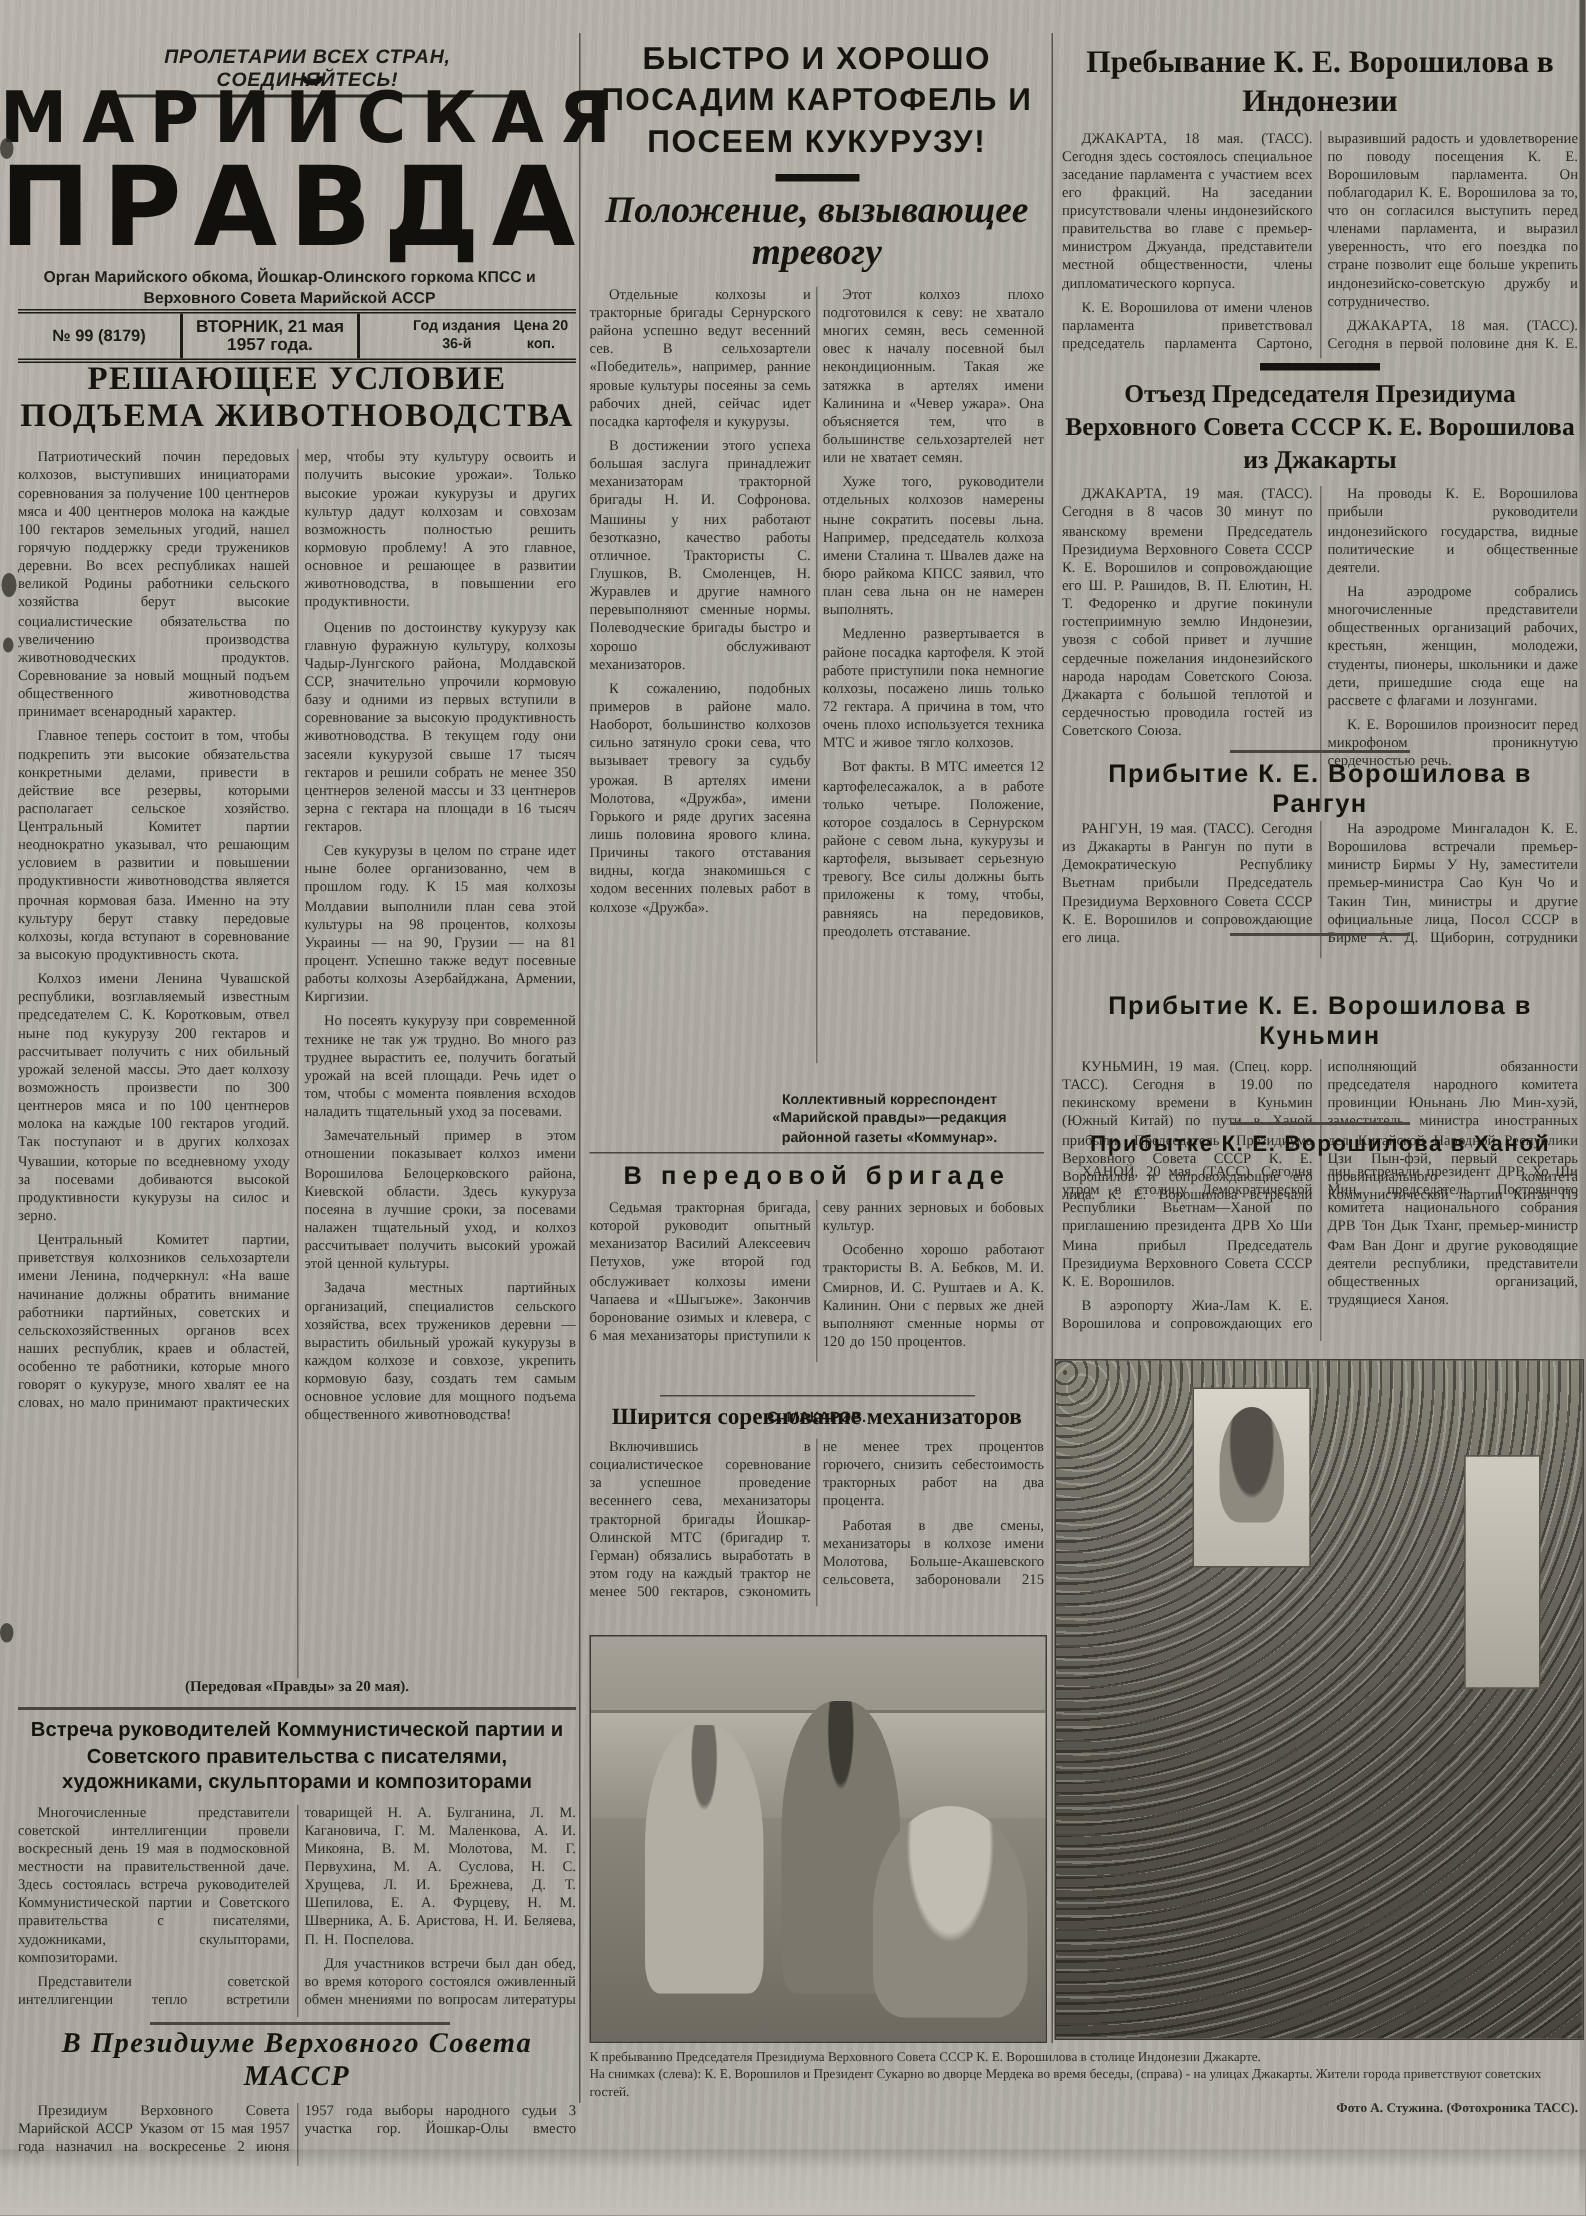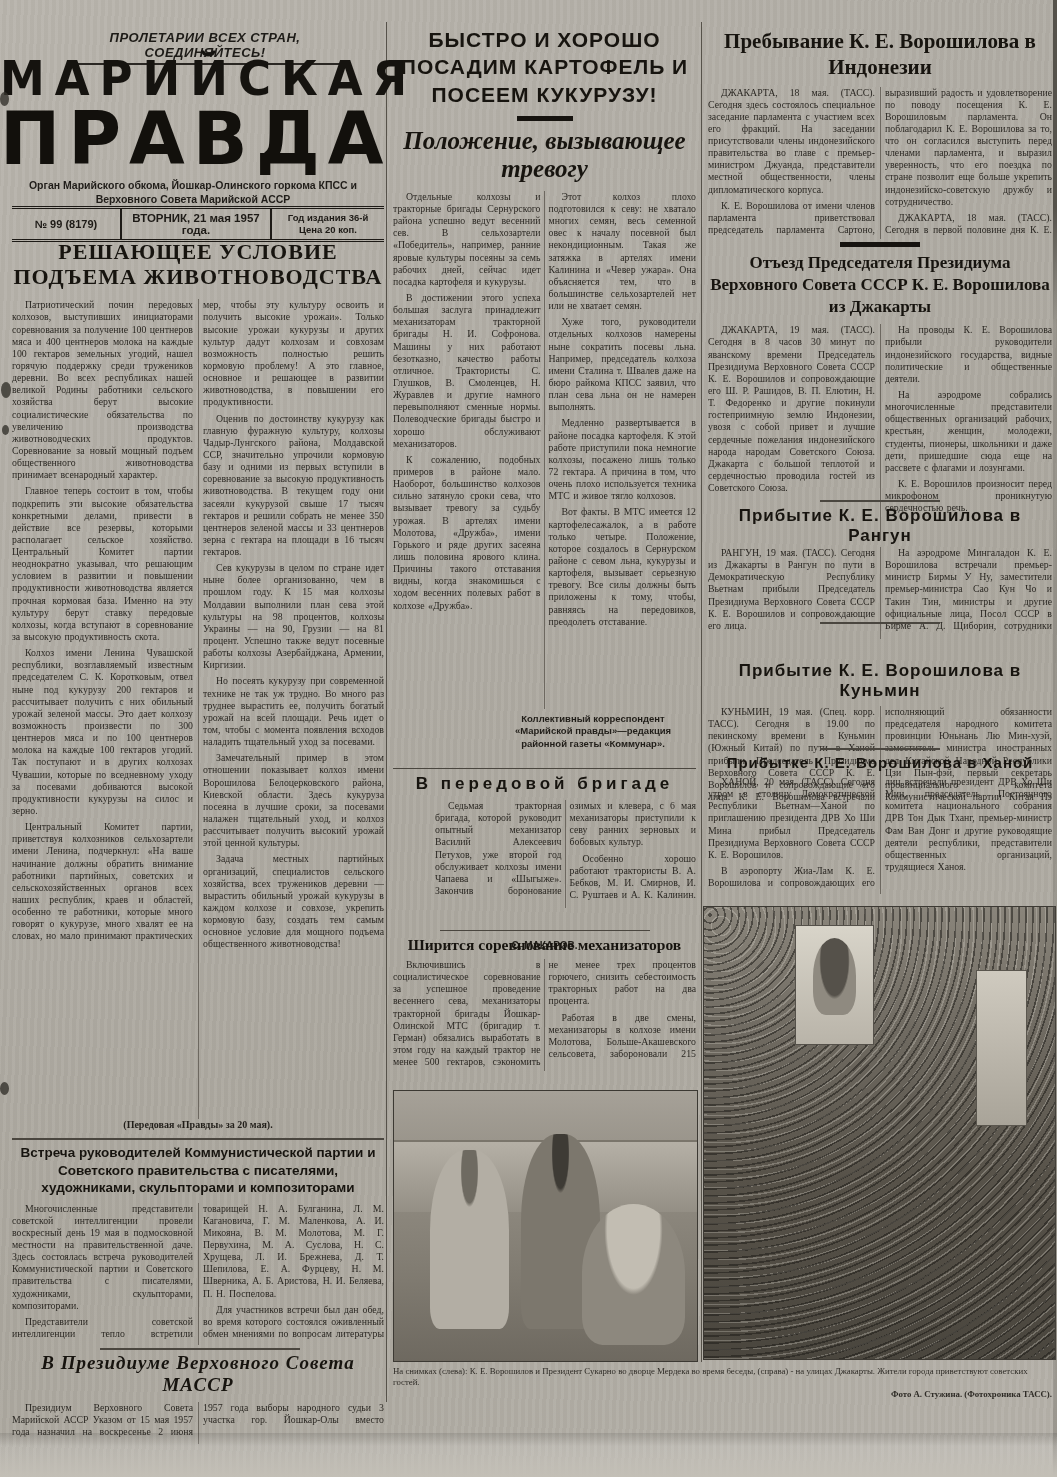"Год издания 36-й" .c3 { flex-direction: column -> row; padding-left: none -> 32px }
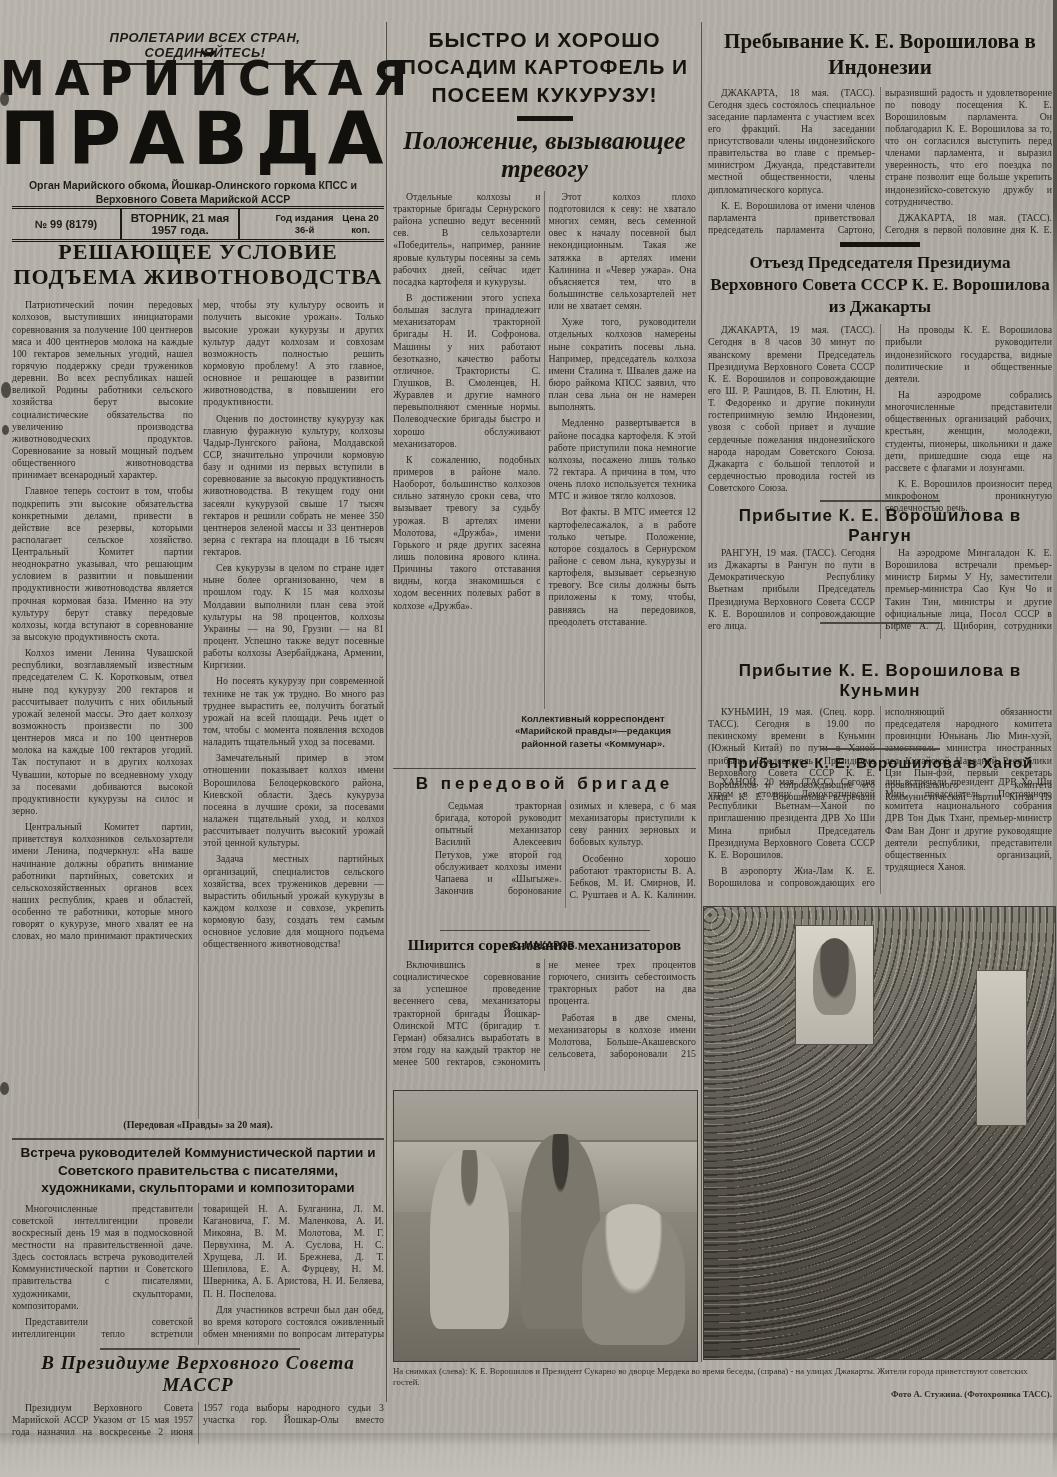"Коллективный корреспондент «Марийской" div.corr-note { margin-top: 4px -> 19px }
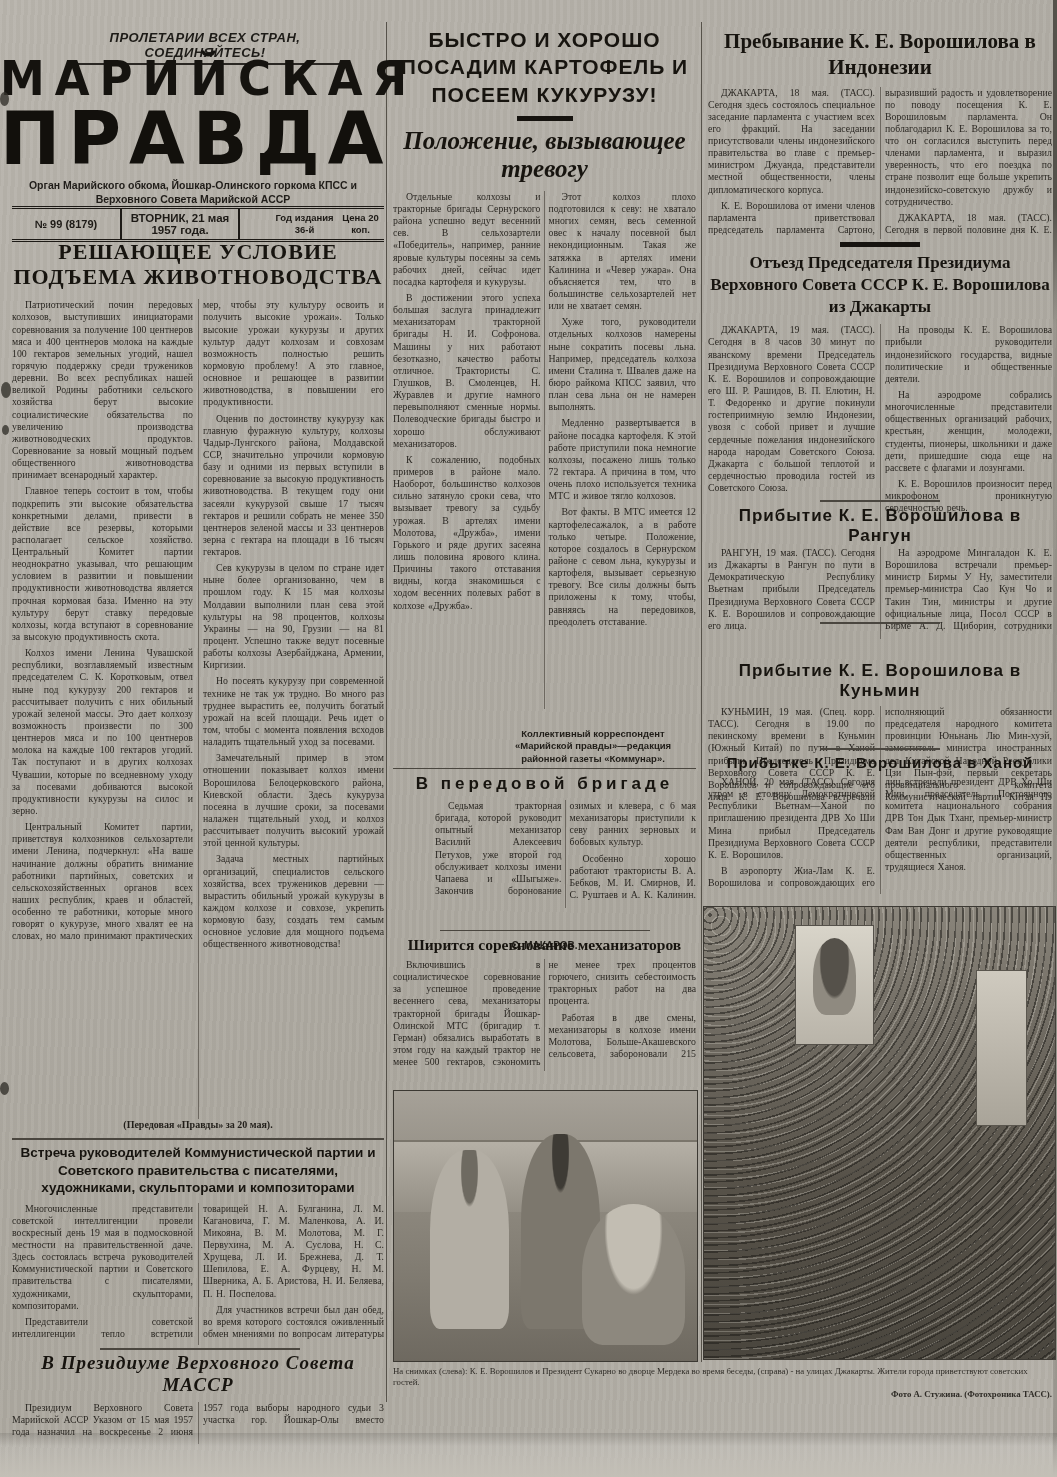"Седьмая тракторная бригада, которой" div.cols2 { margin-left: 42px -> none }
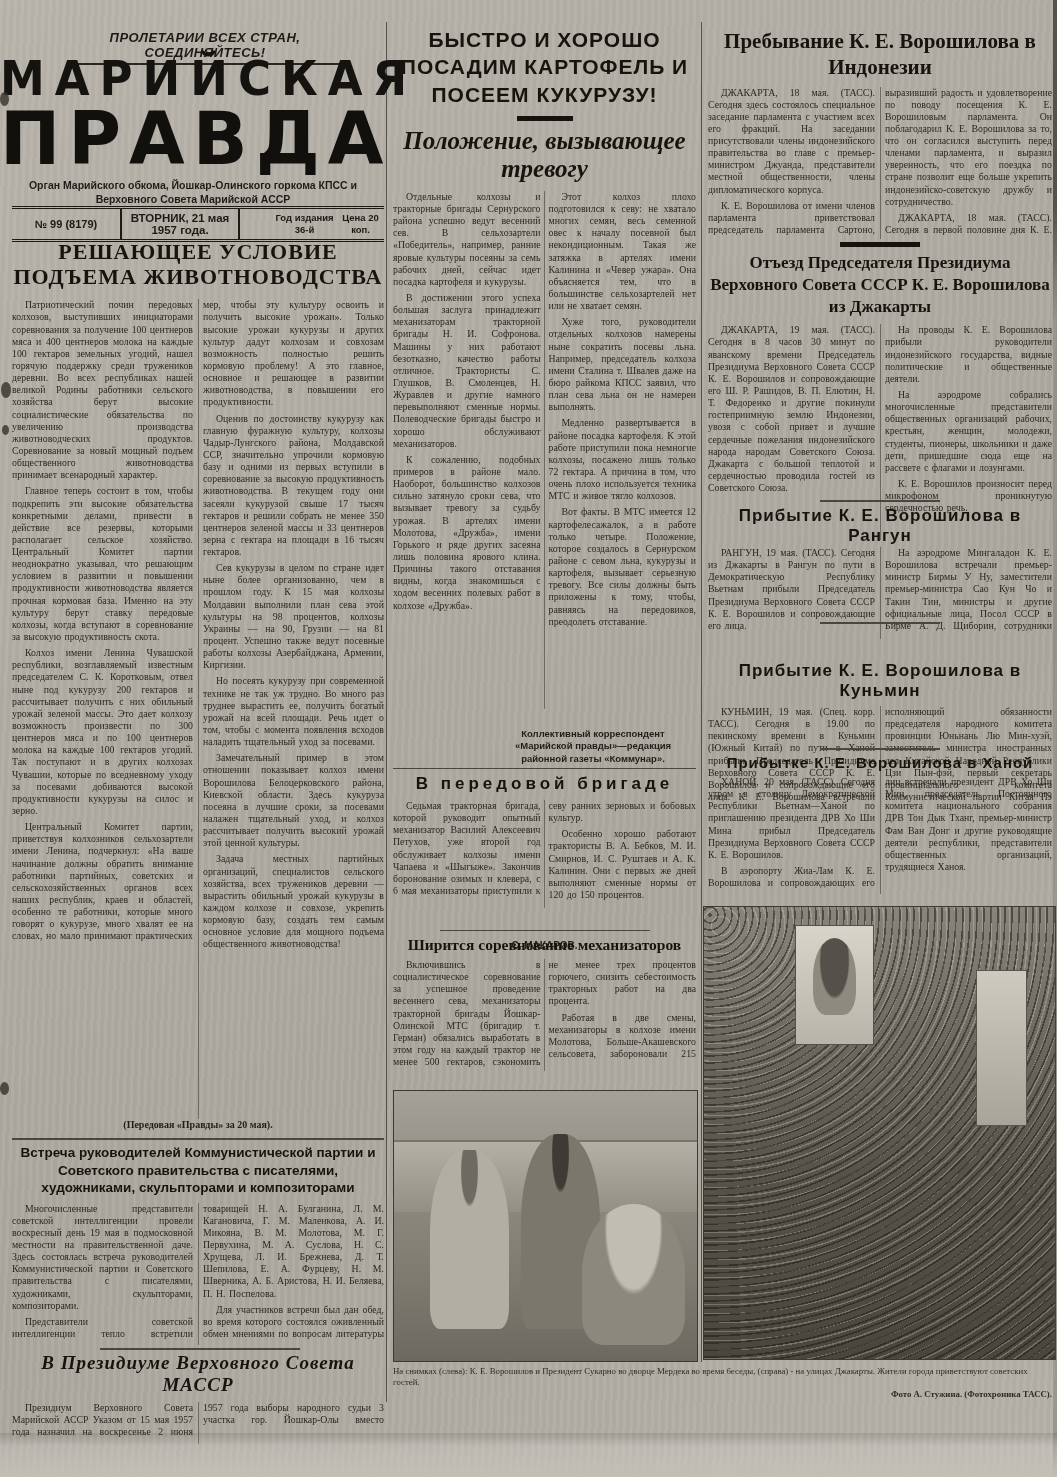"К пребыванию Председателя Президиума" p { html: none -> <p>К пребыванию Председателя Президиума Верховного Совета СССР К. Е. Ворошилова в столице Индонезии Джакарте.</p> }
